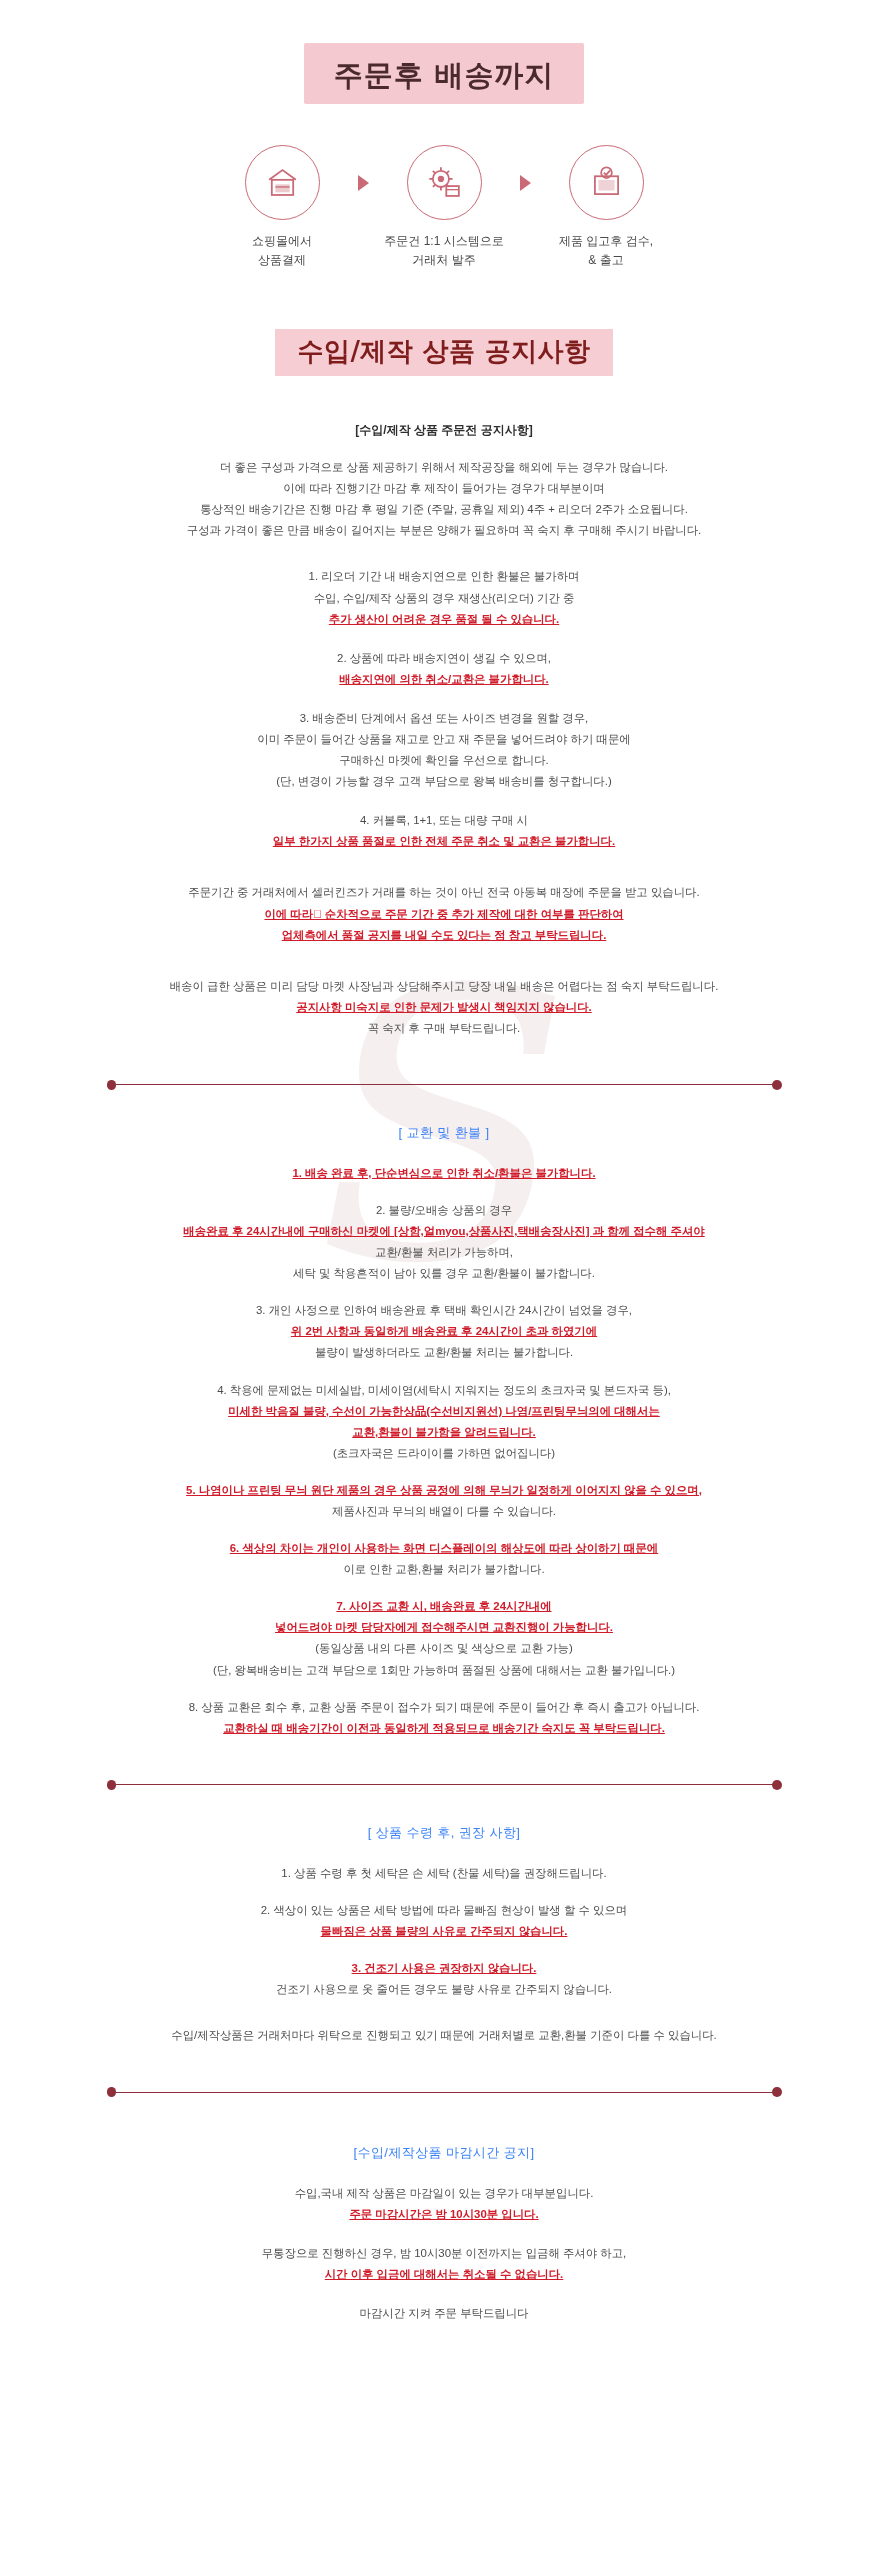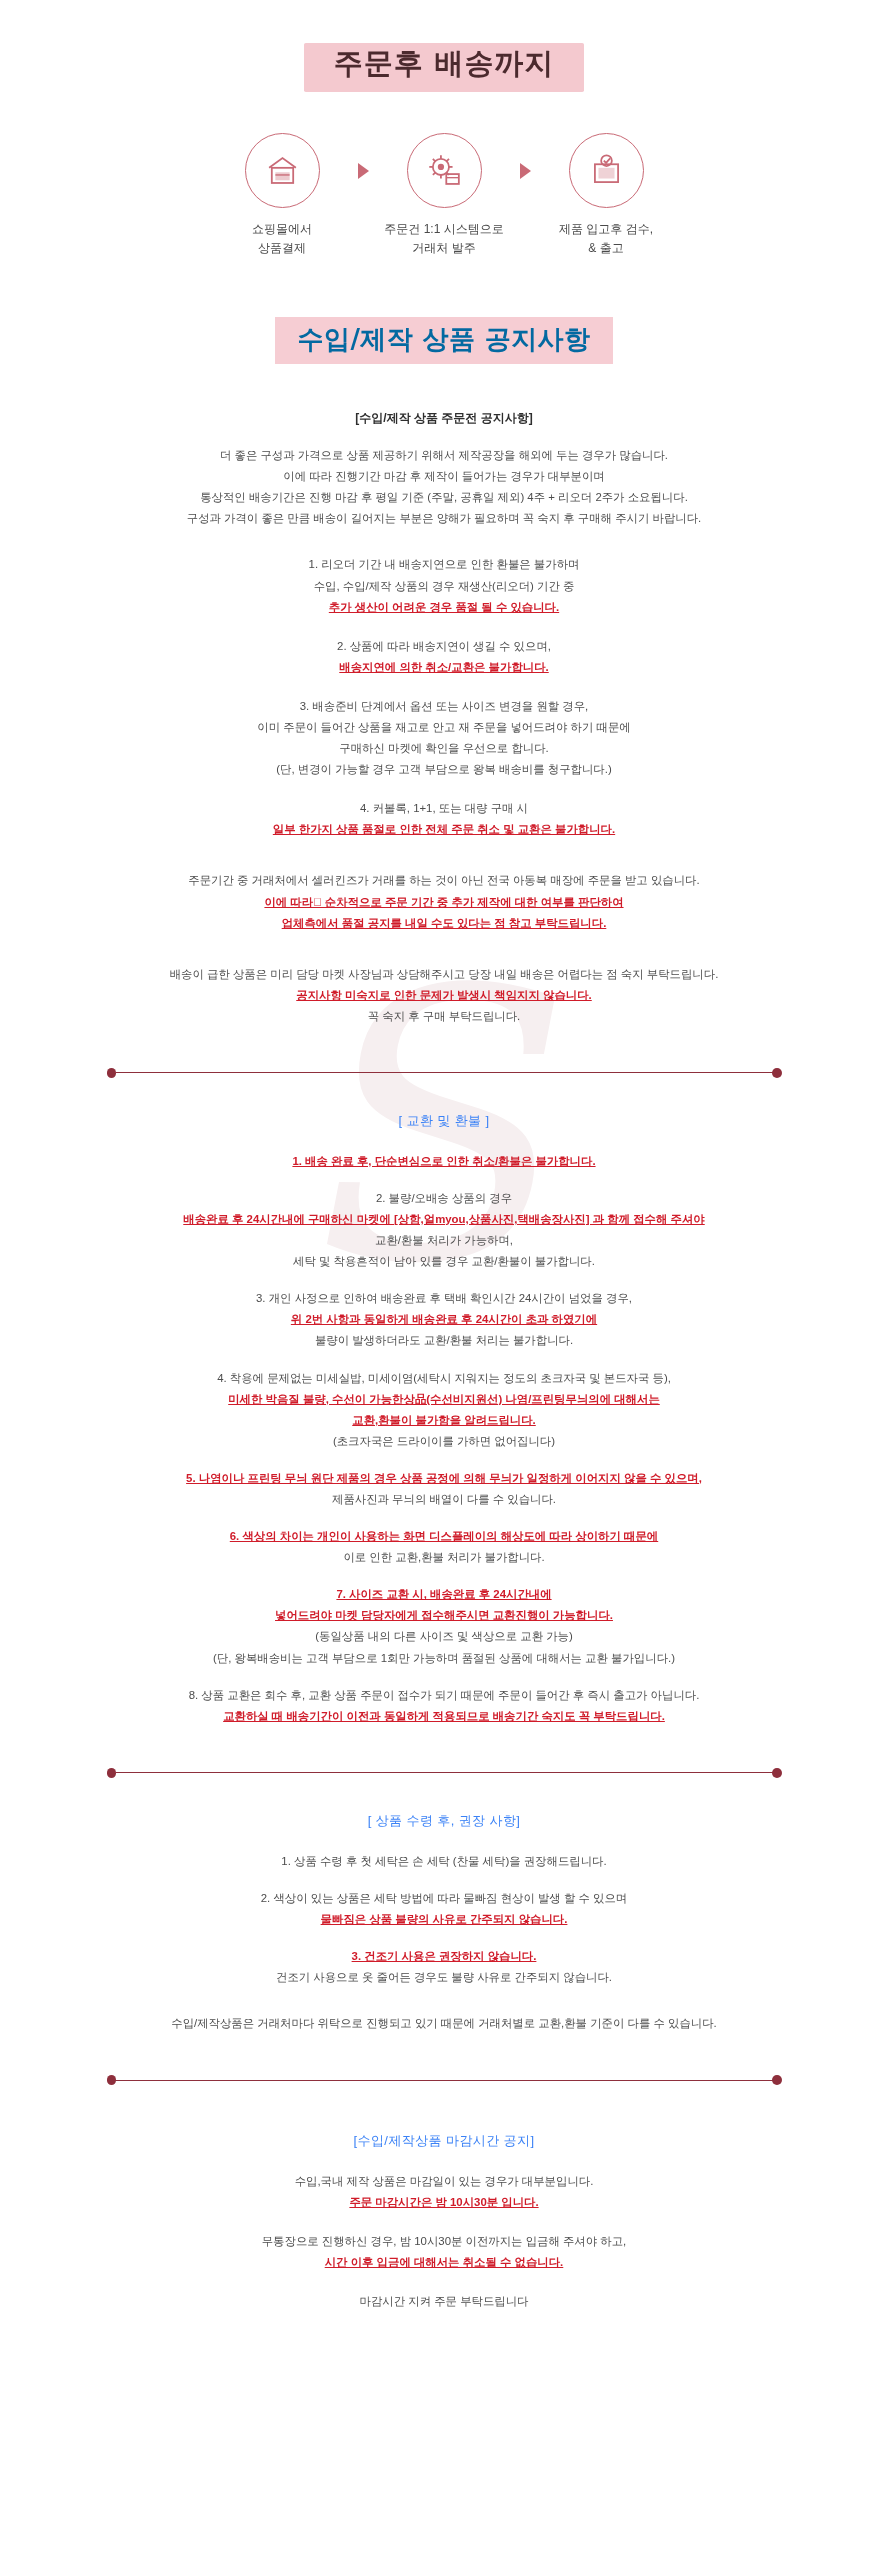"주문후 배송까지" .banner { padding: 1px 30px 8px 30px -> 13px 30px 8px 30px }
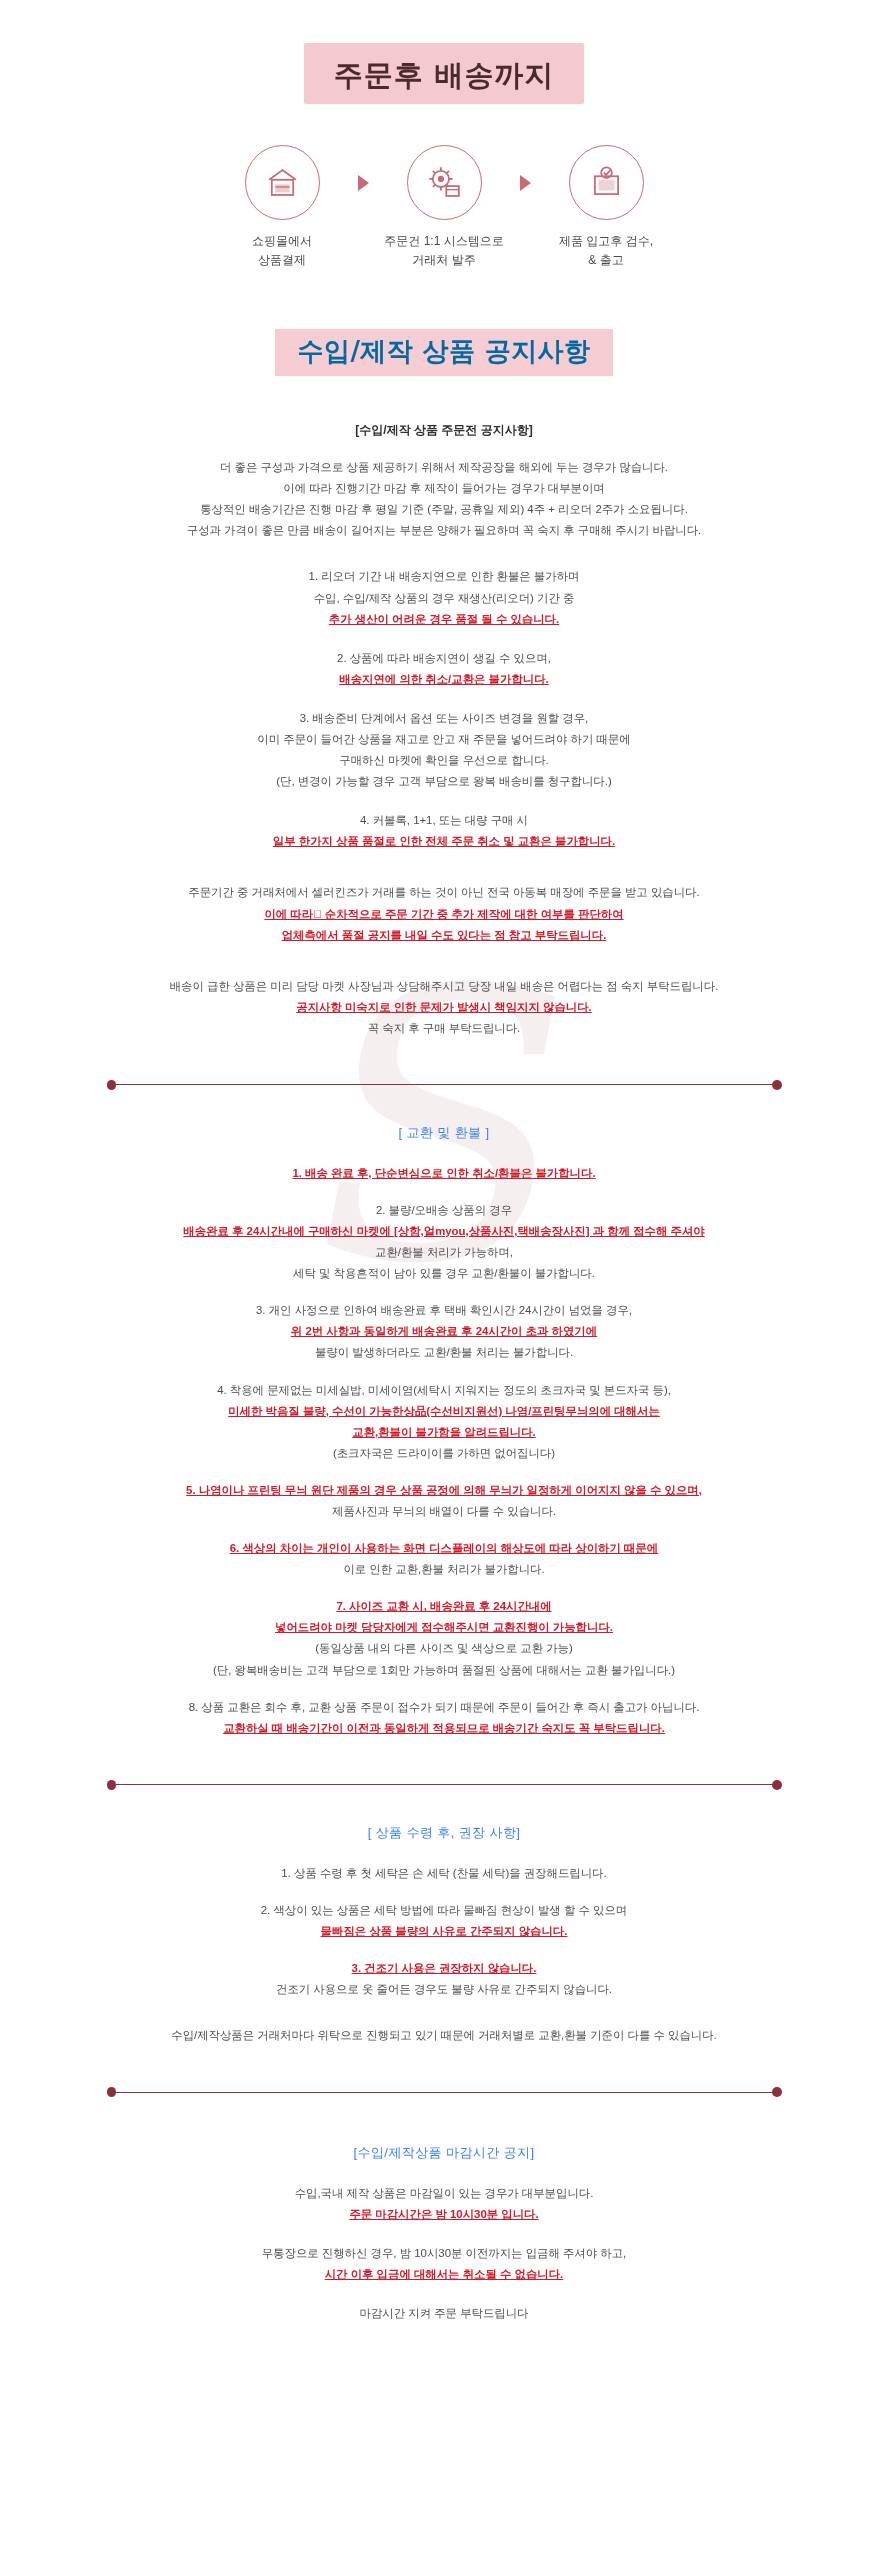"수입/제작 상품 공지사항" .section-title { color: #0369a1 -> #7f1d1d }
